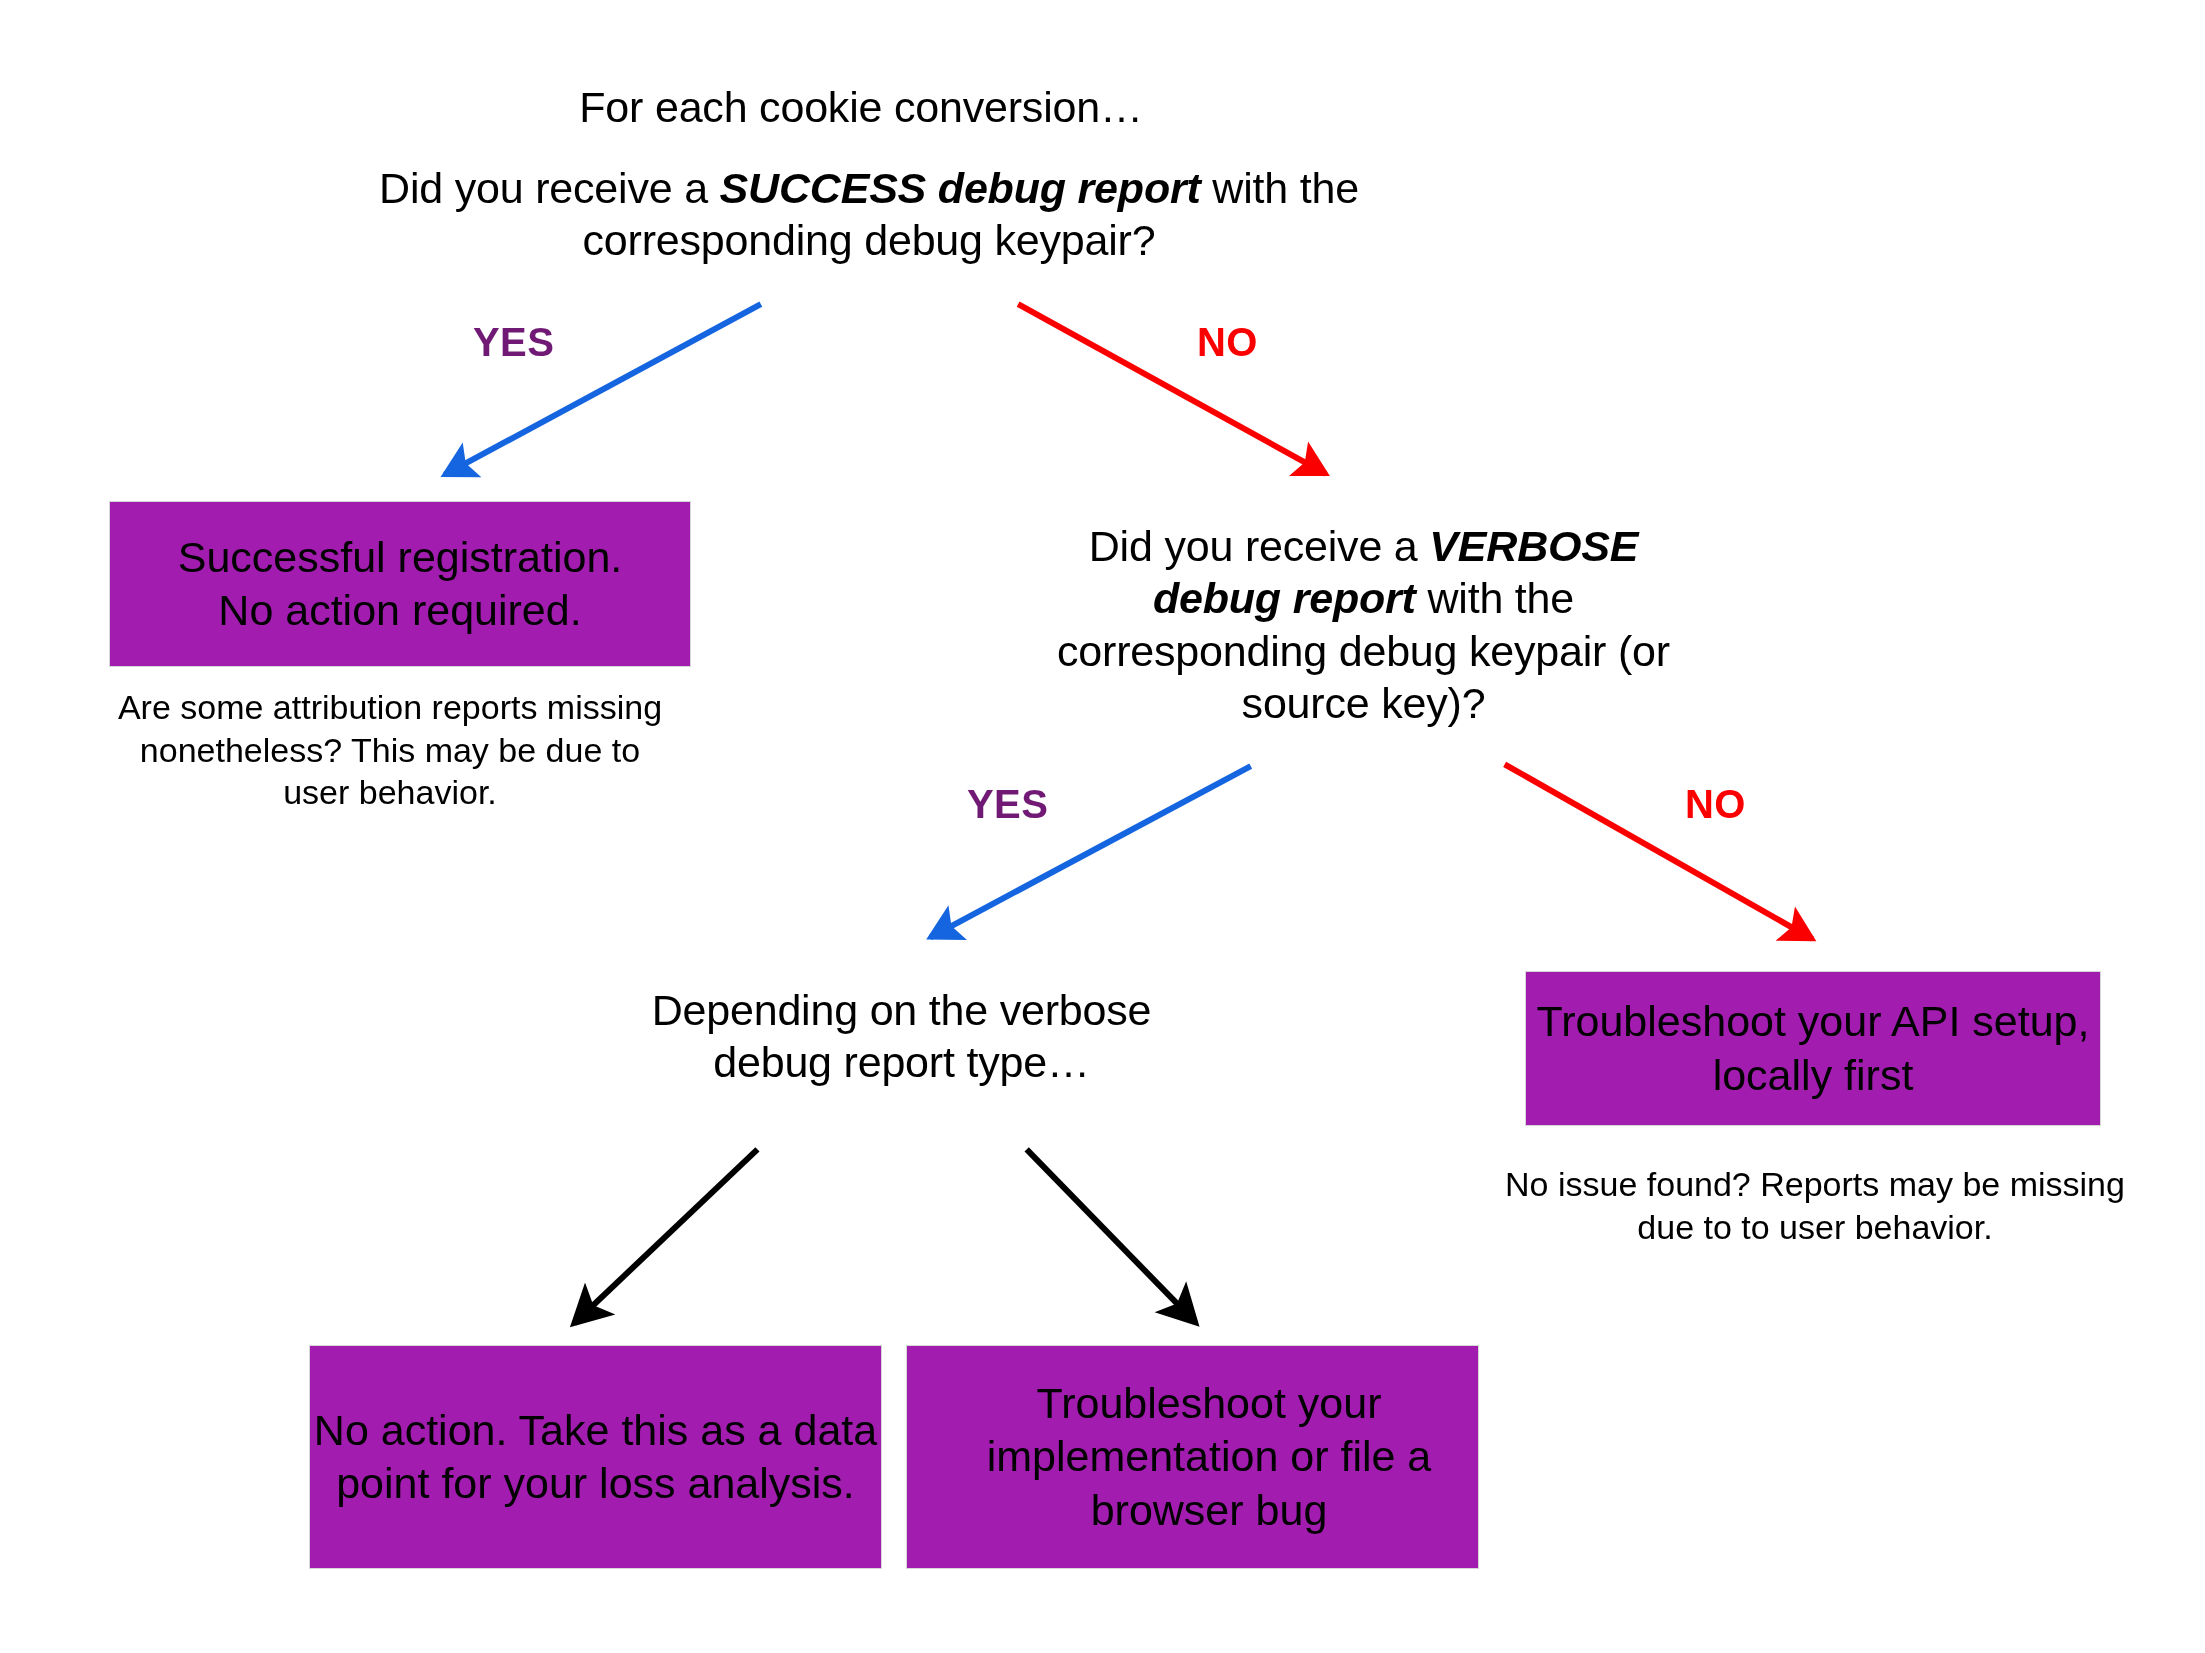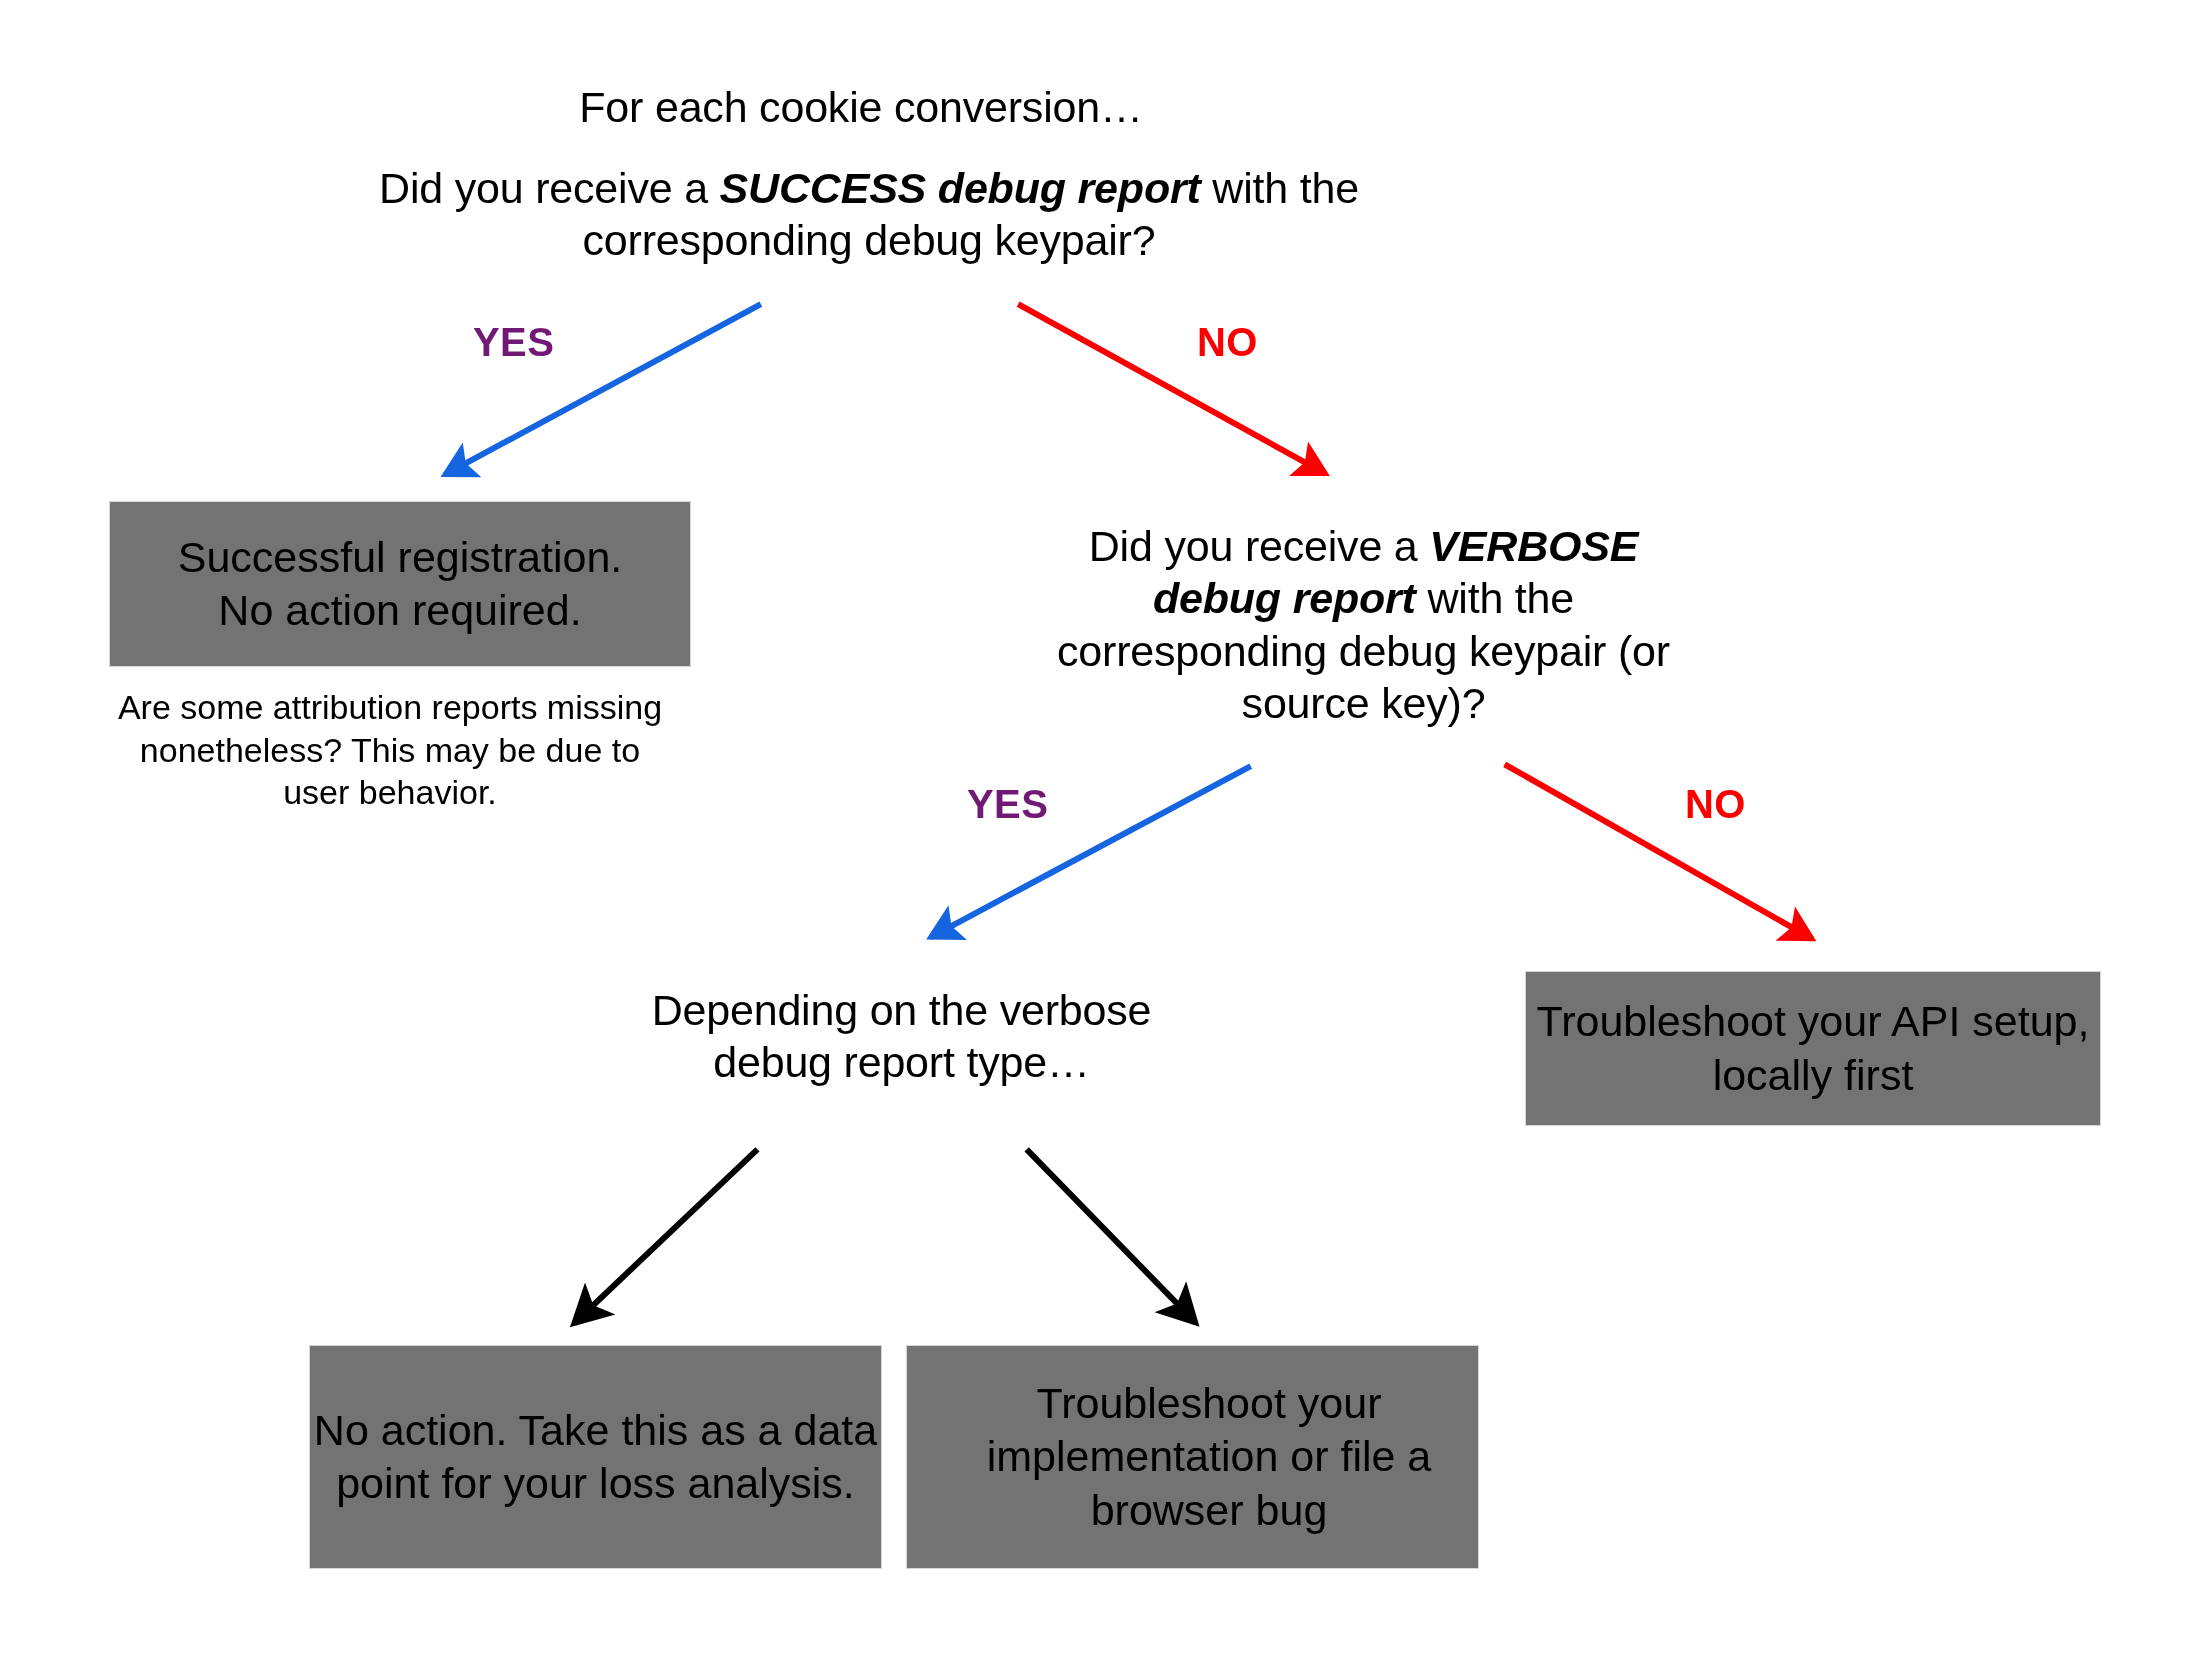"Successful registration." .box { background: #737373 -> #a21caf }
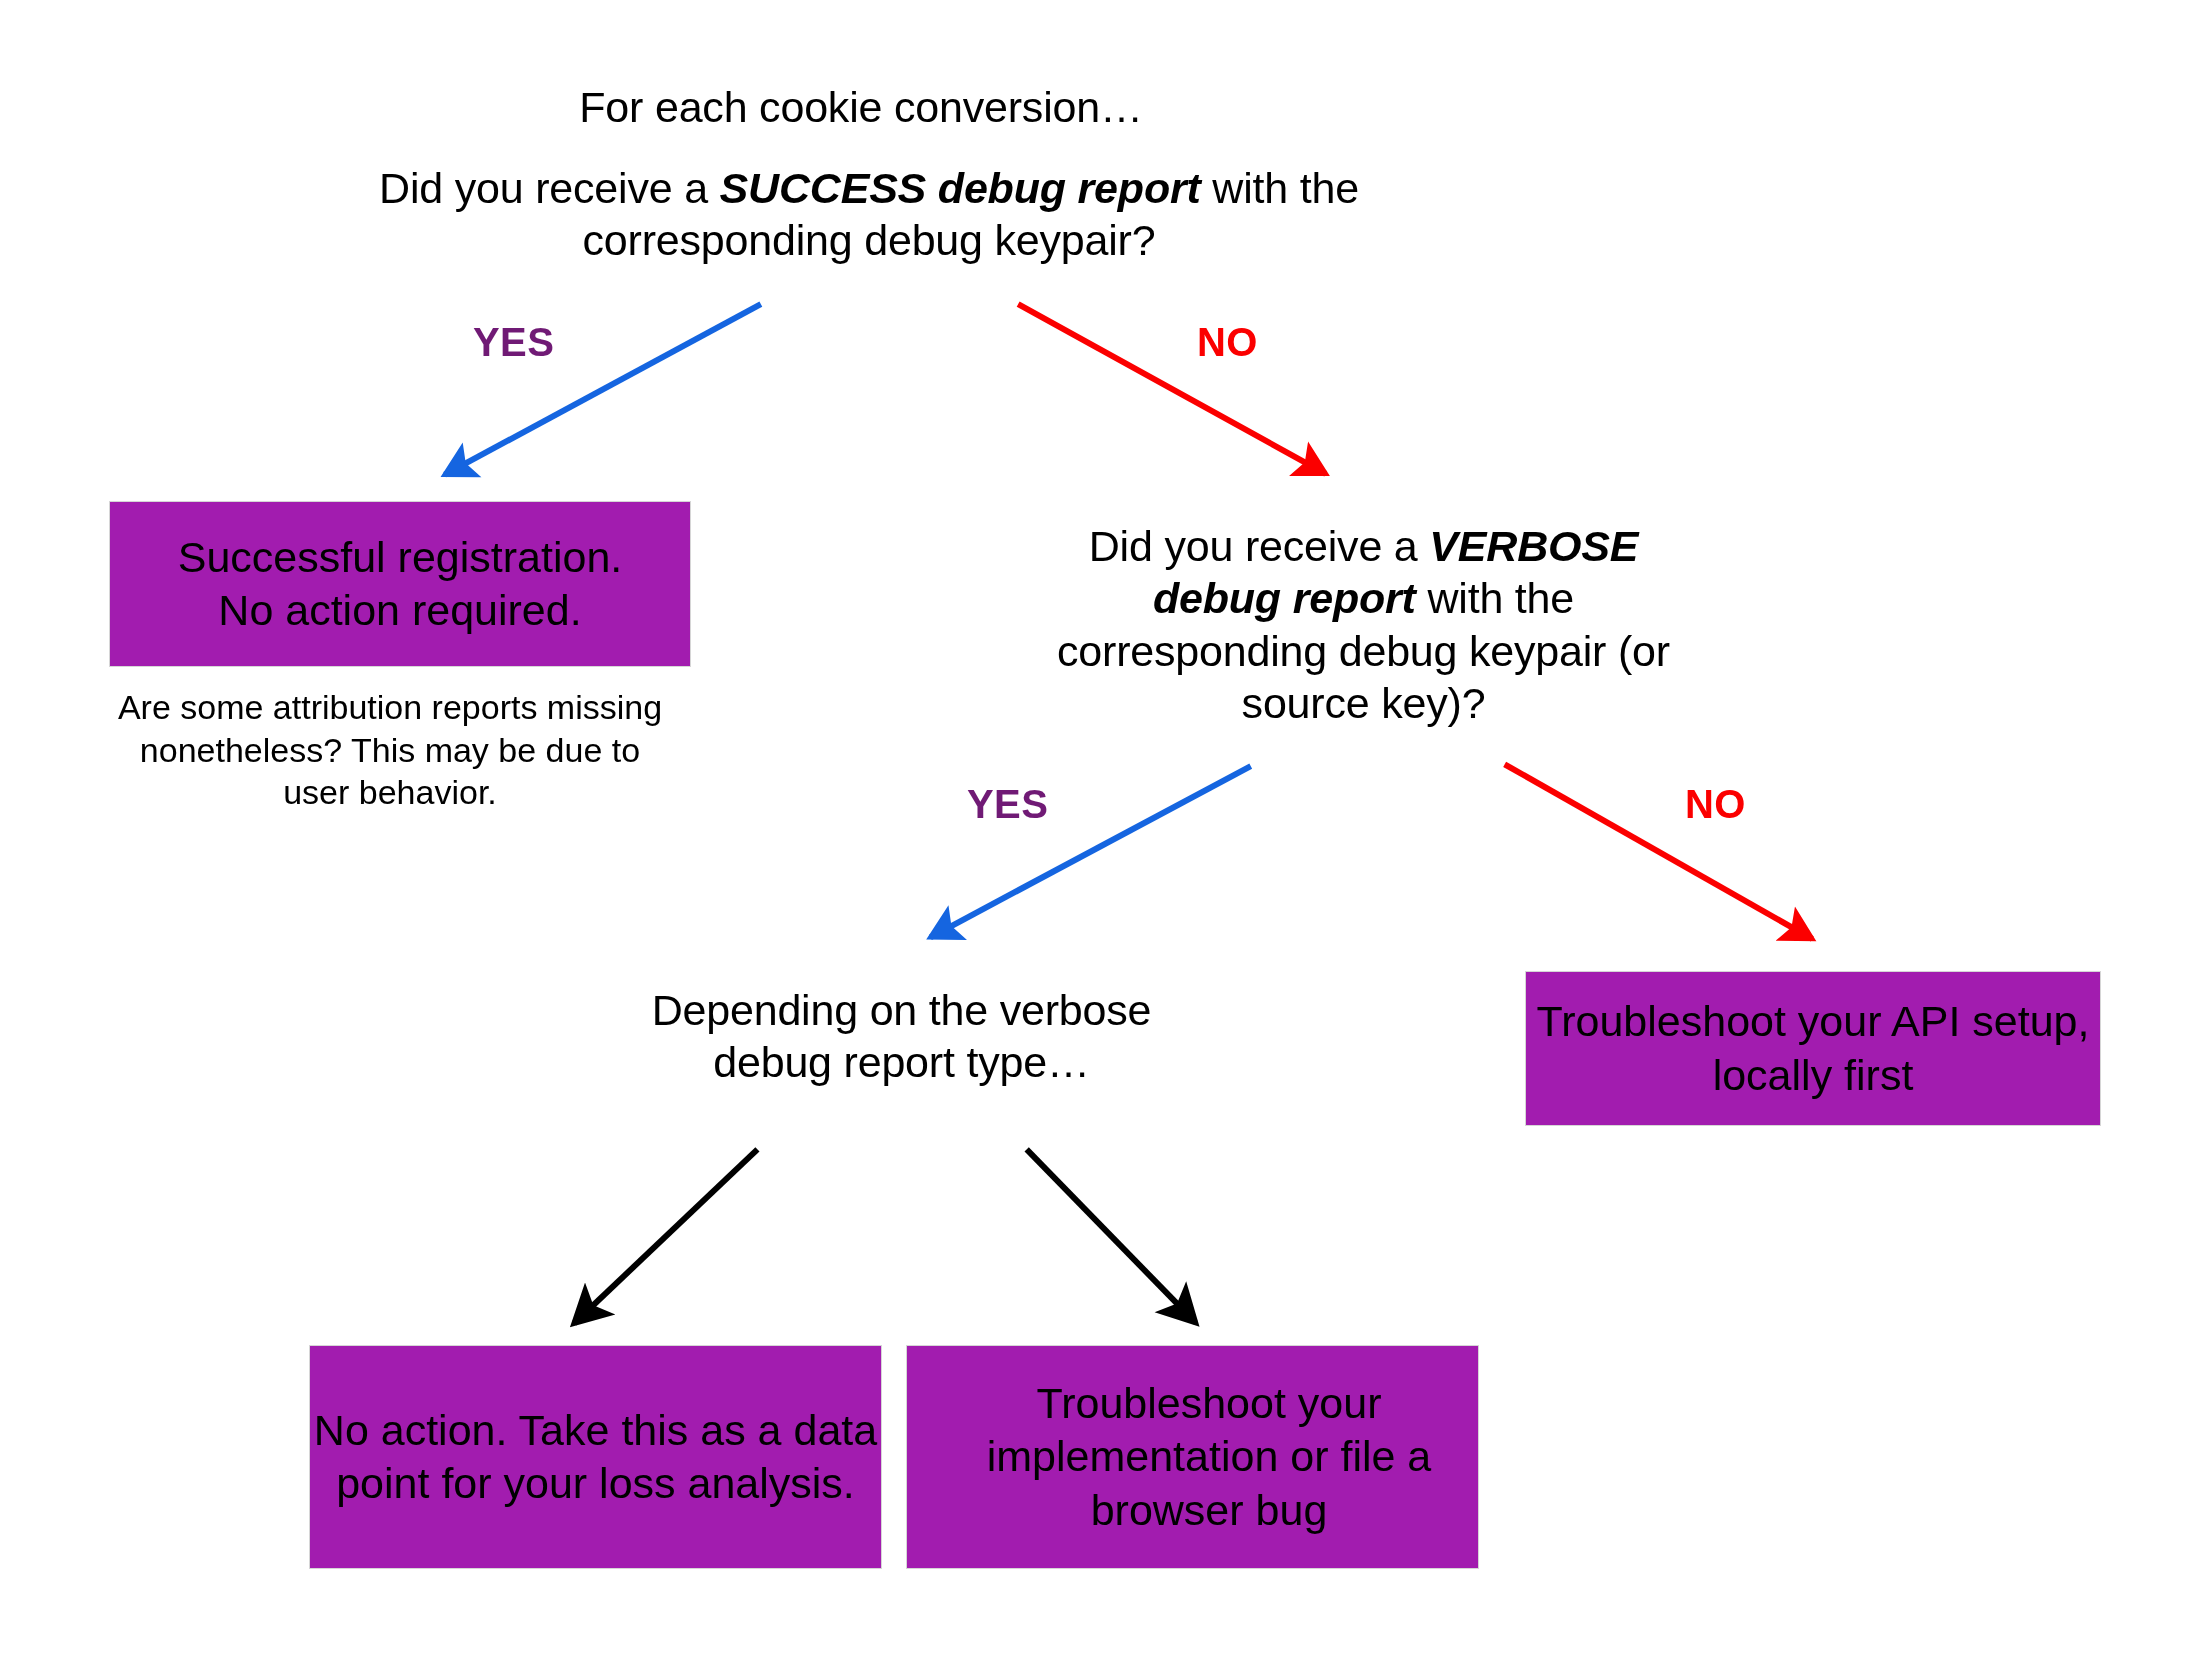"No issue found? Reports may" div.caption { html: none -> <div>No issue found? Reports may be missing due to to user behavior.</div> }
